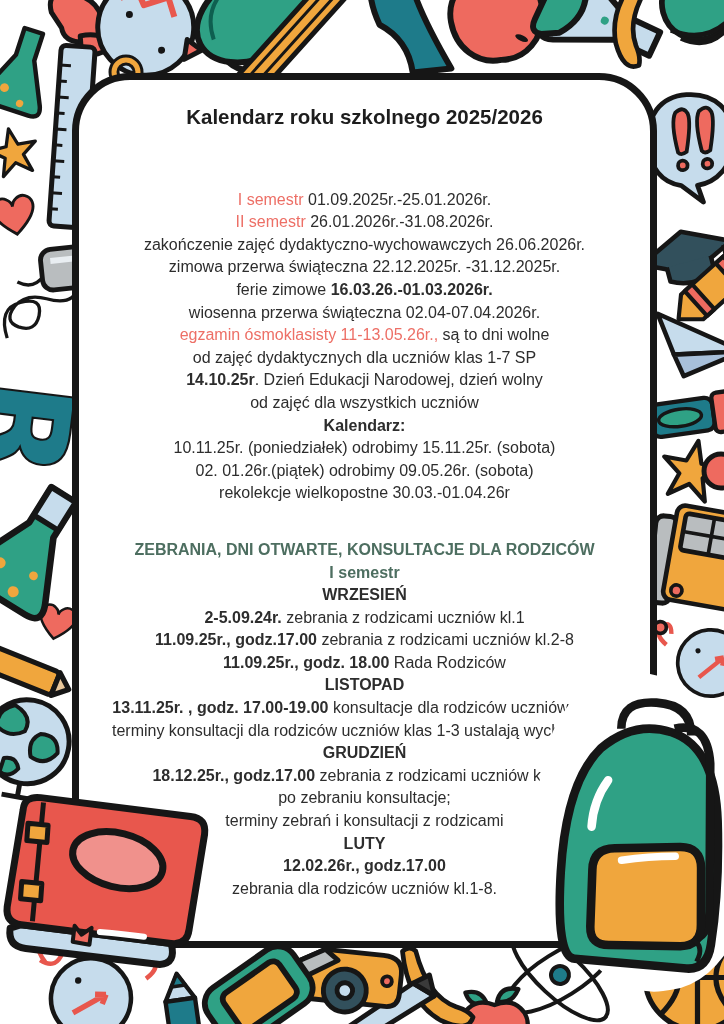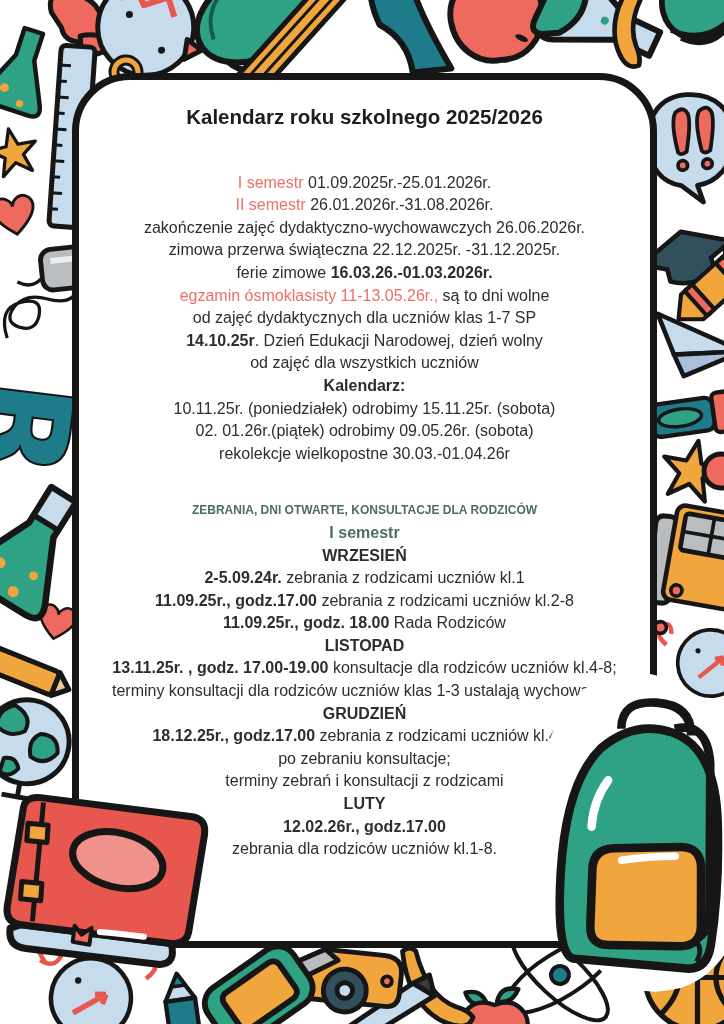"I semestr 01.09.2025r.-25.01.2026r." .sec1 { margin-top: 43px -> 60px }
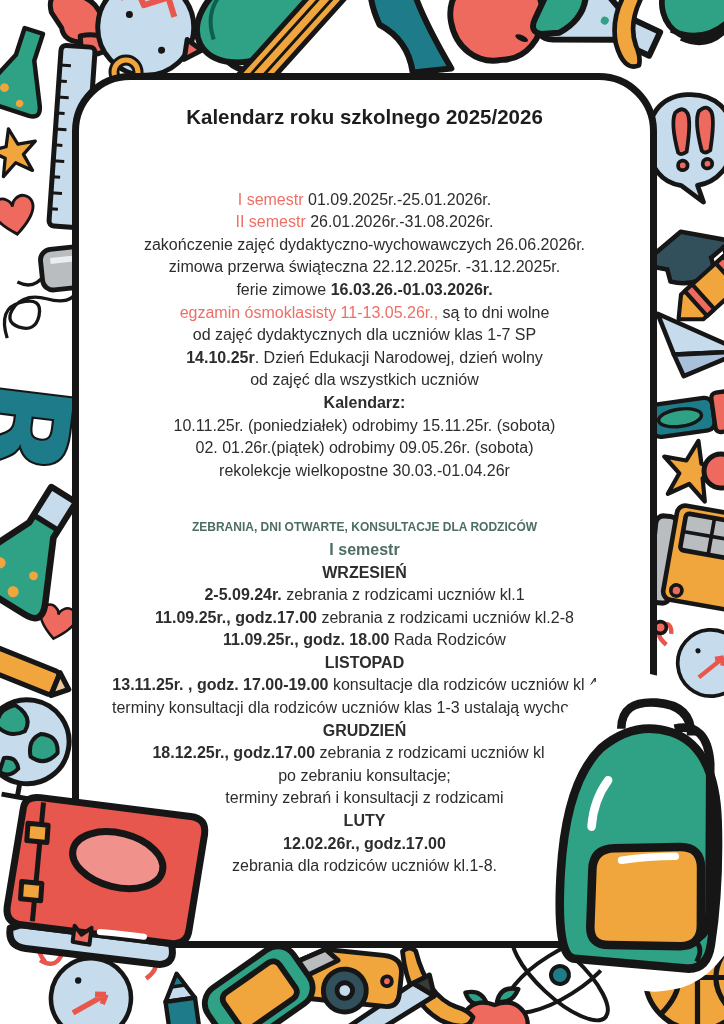"wiosenna przerwa świąteczna" div.text-line { html: none -> <div><span>wiosenna przerwa świąteczna 02.04-07.04.2026r.</span></div> }
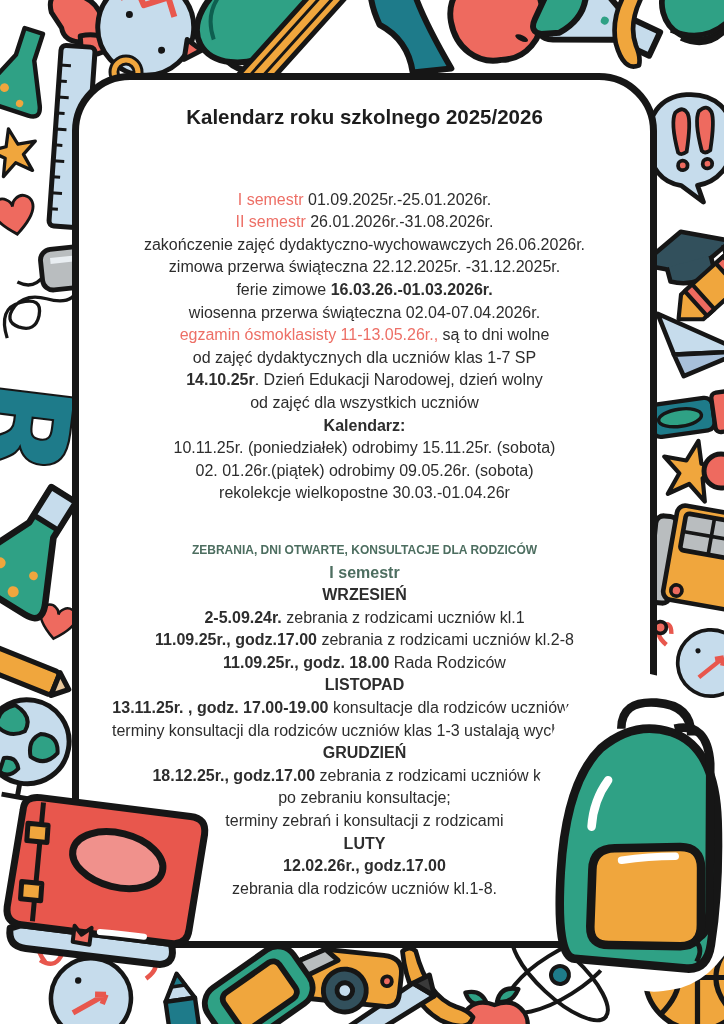"ZEBRANIA, DNI OTWARTE, KONSULTACJE DLA" .sec2-heading { font-size: 12px -> 16px }
